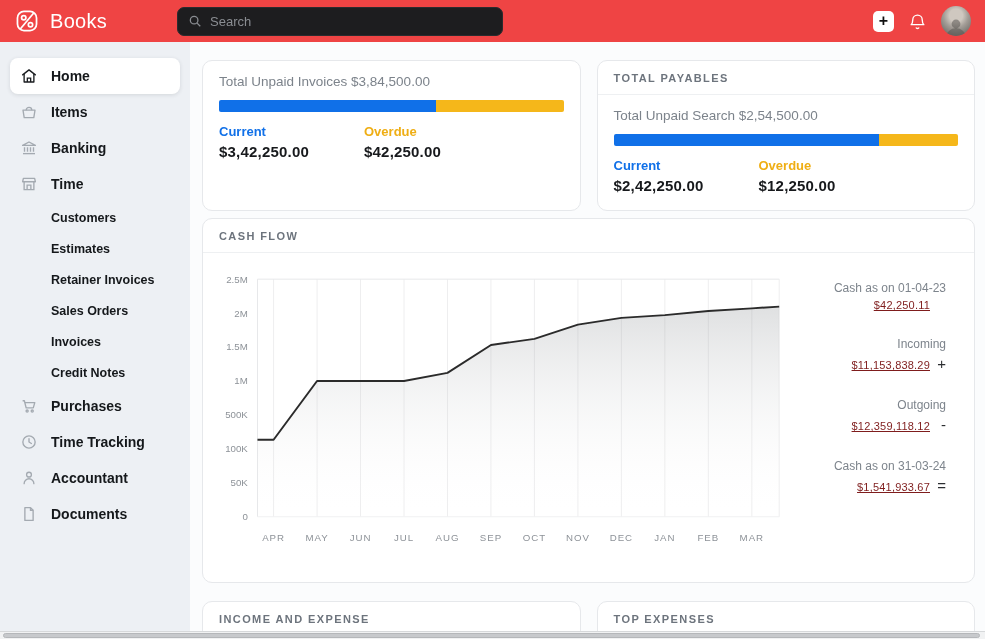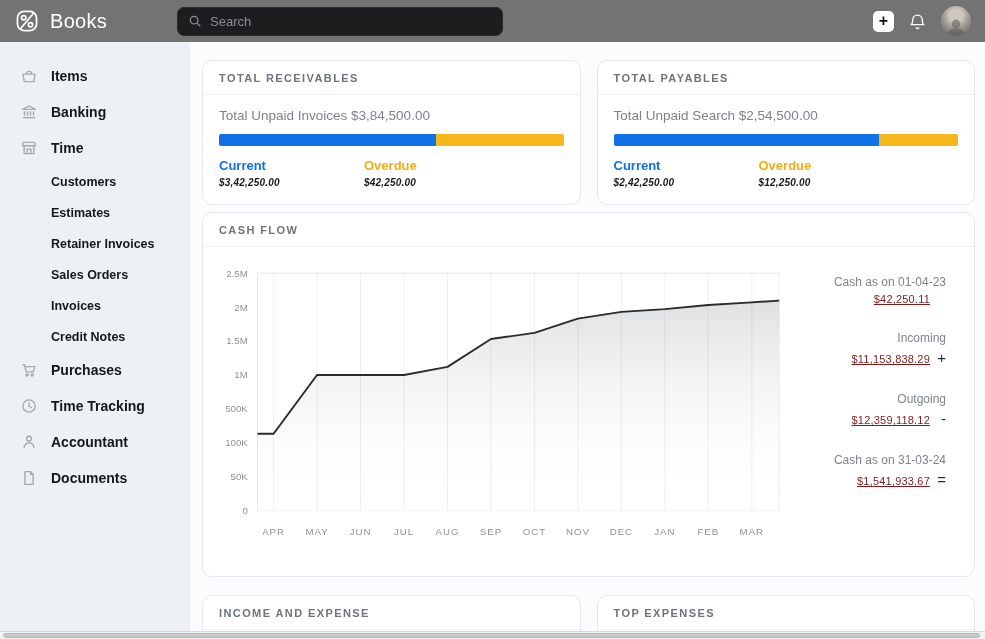"Books" .topbar { background: #737373 -> #ef4444 }
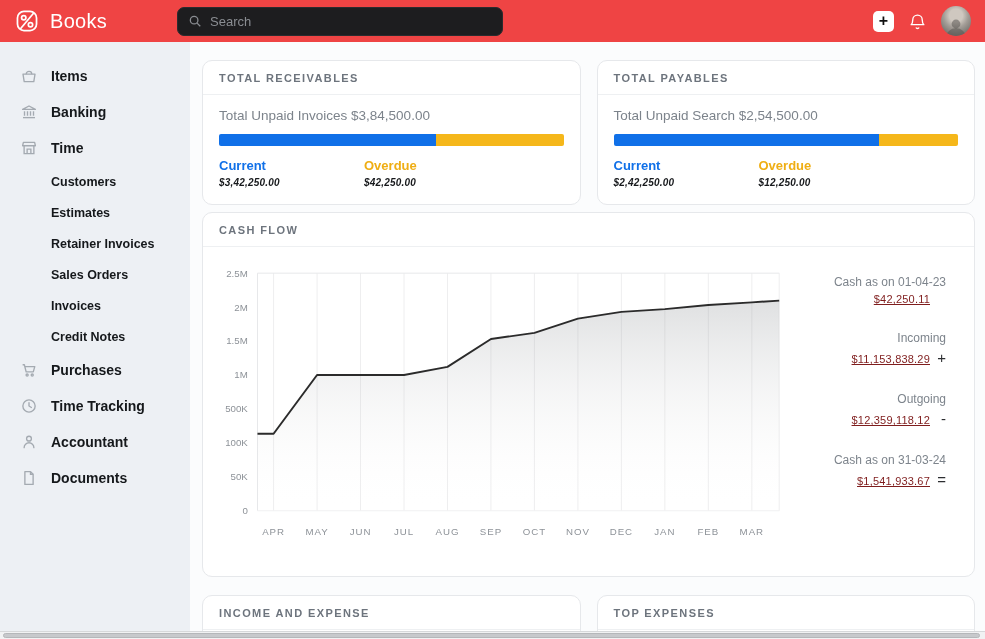"Home" div.nav-item { html: none -> <div> <span> <svg> <path></path> <path></path> <path></path> </svg> </span> <span>Home</span> </div> }
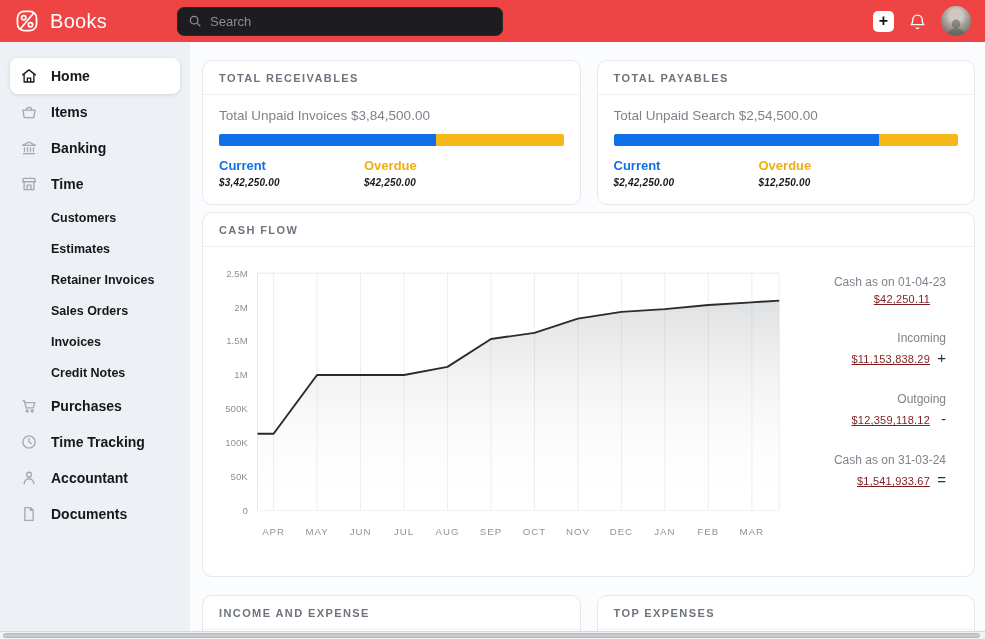"TOTAL RECEIVABLES" div.card-head { html: <div>TOTAL RECEIVABLES</div> -> none }
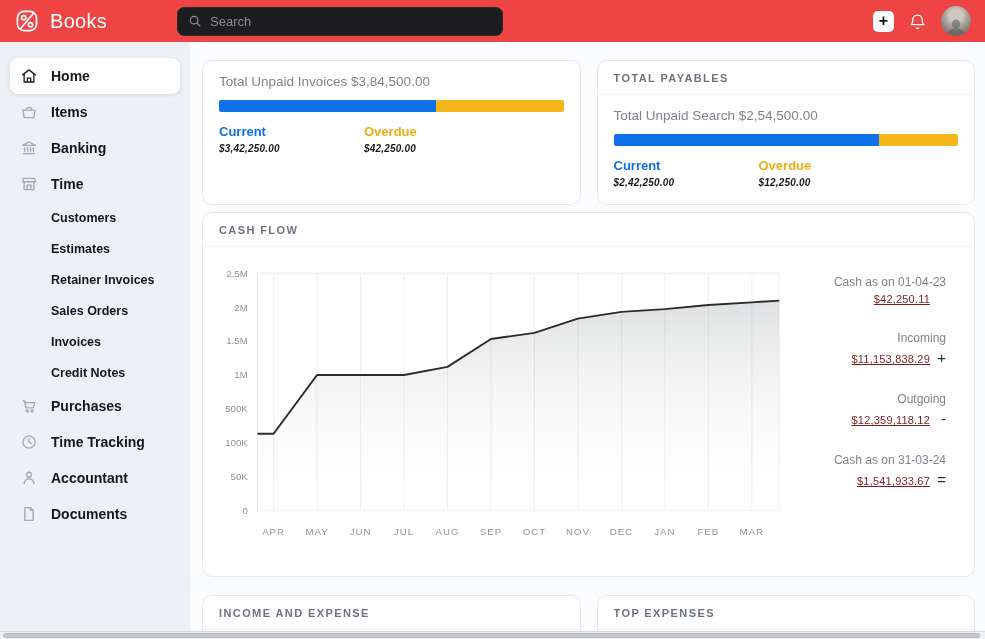"$3,42,250.00" .amt { font-size: 10px -> 15px; font-style: italic -> none }
